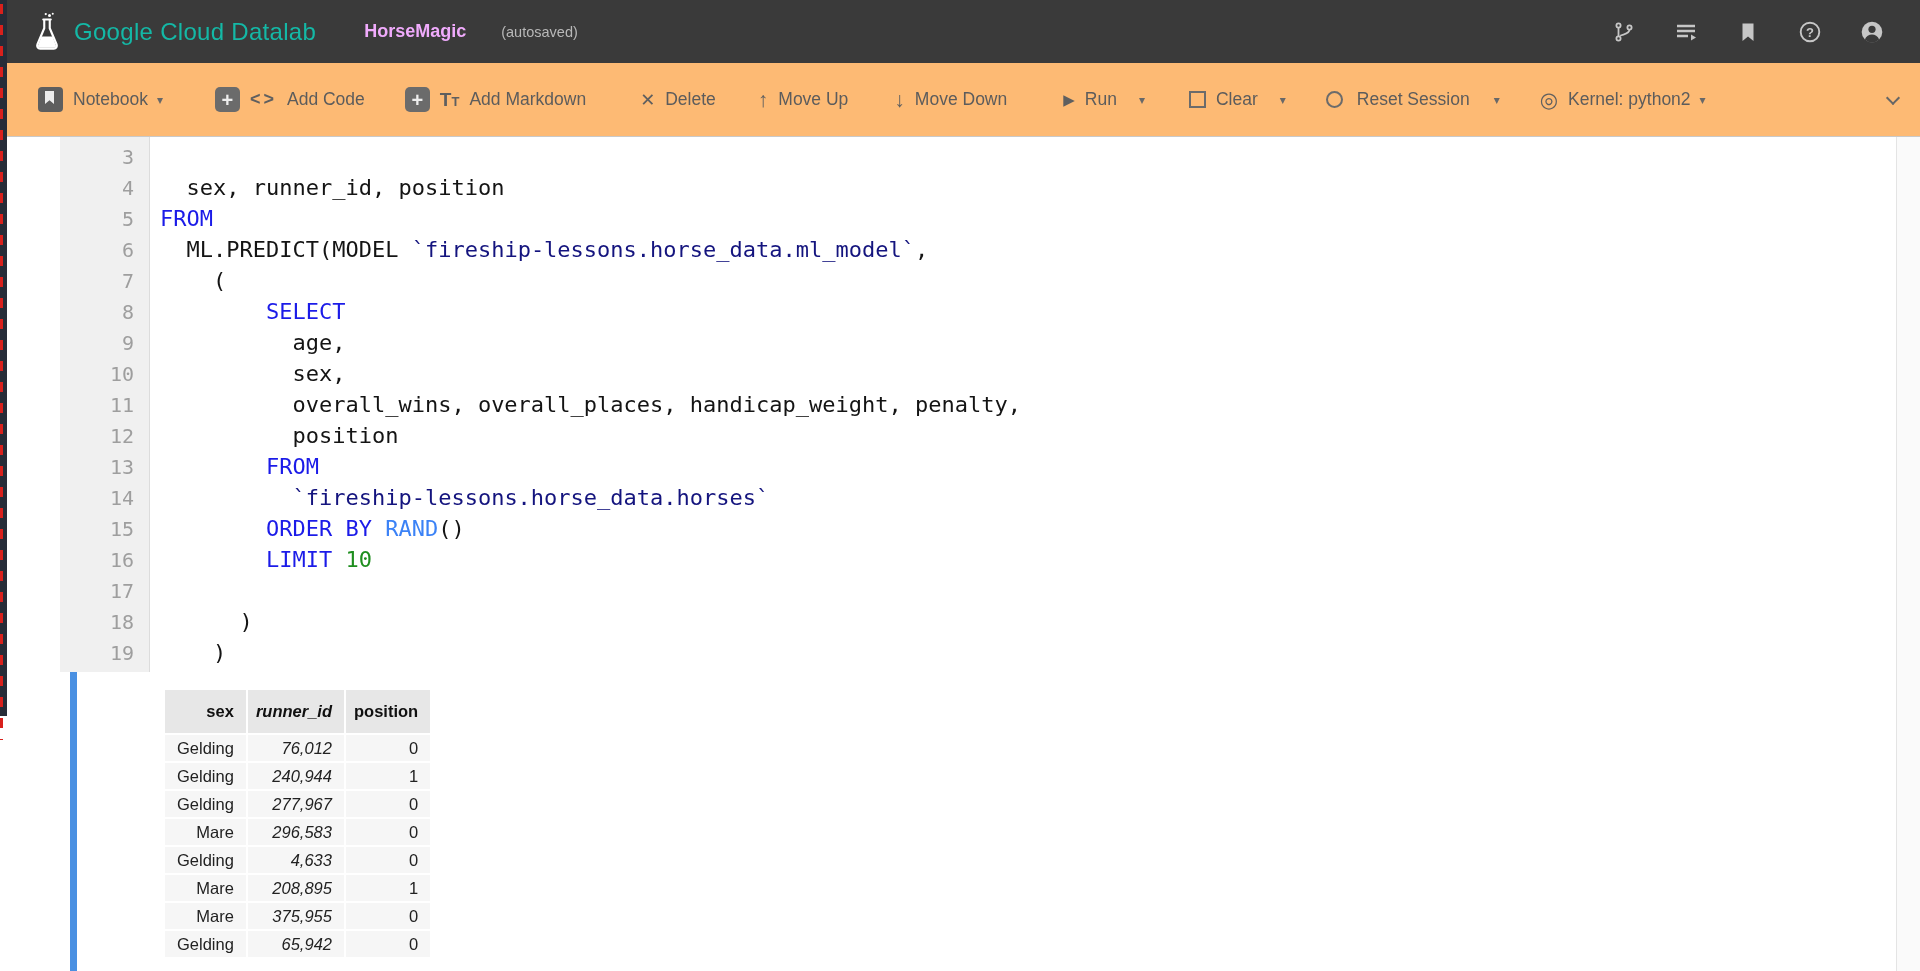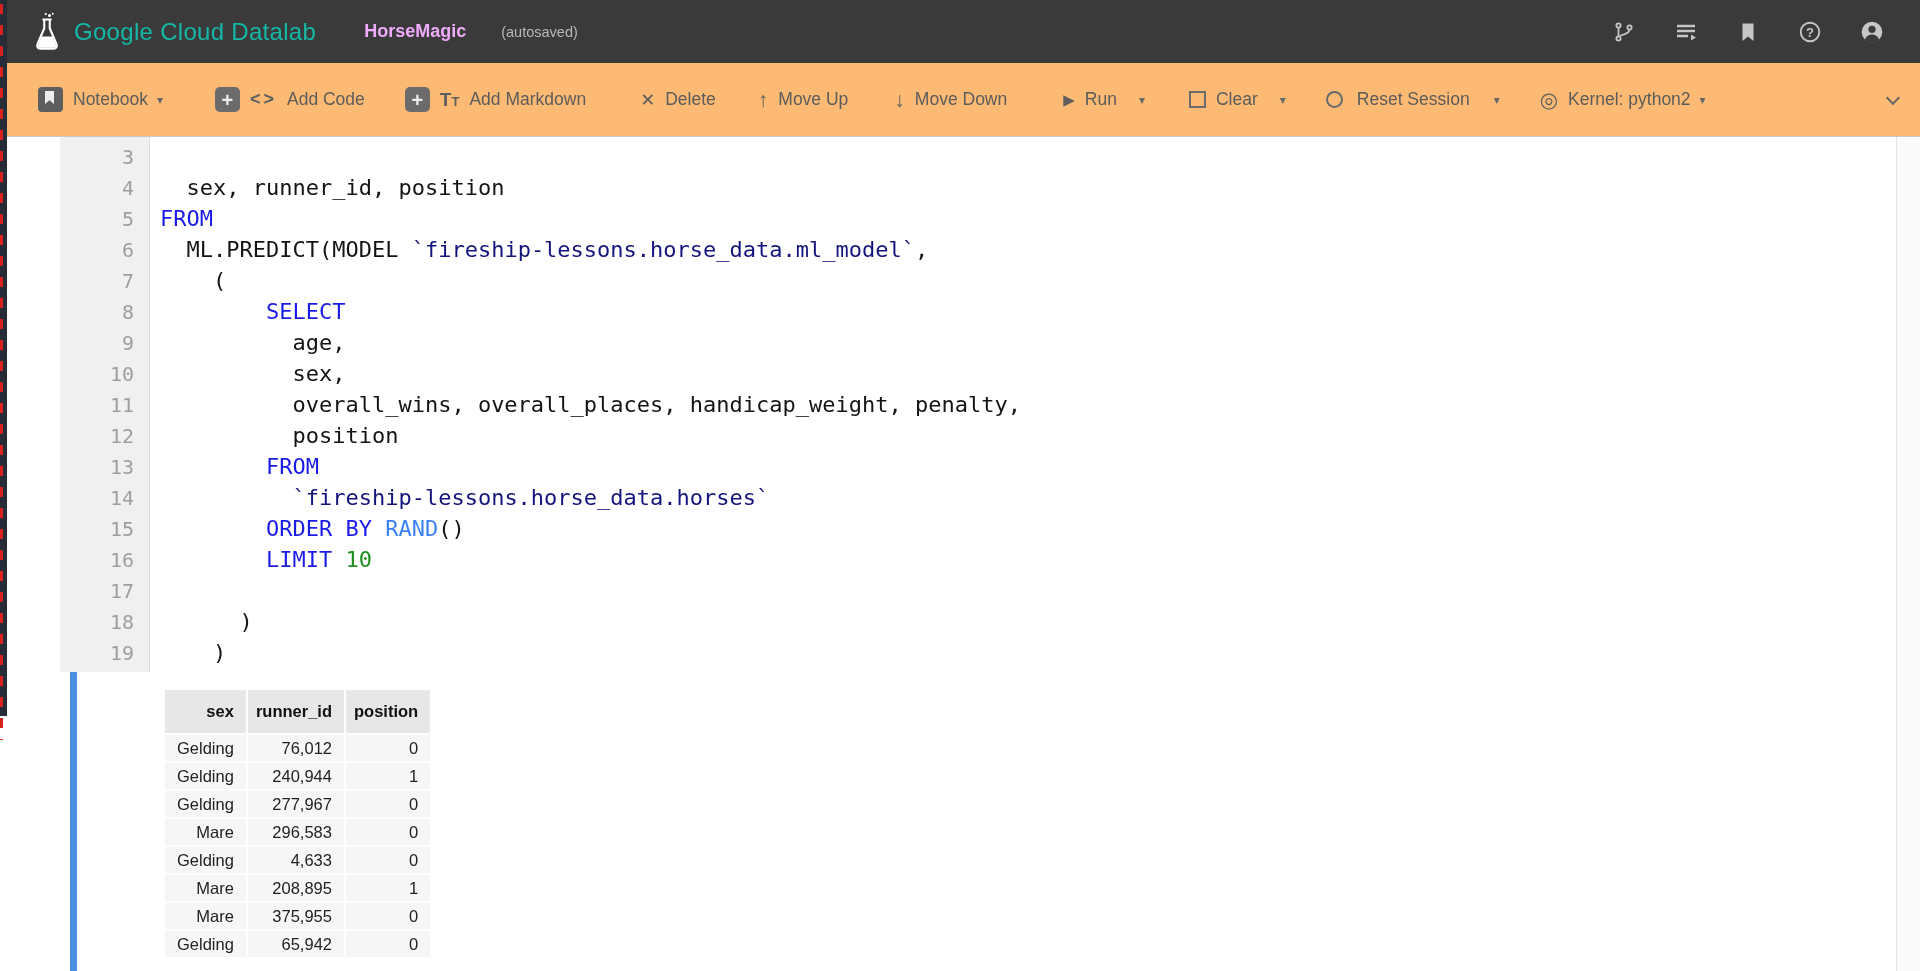"runner_id" .col-runner { font-style: none -> italic }
